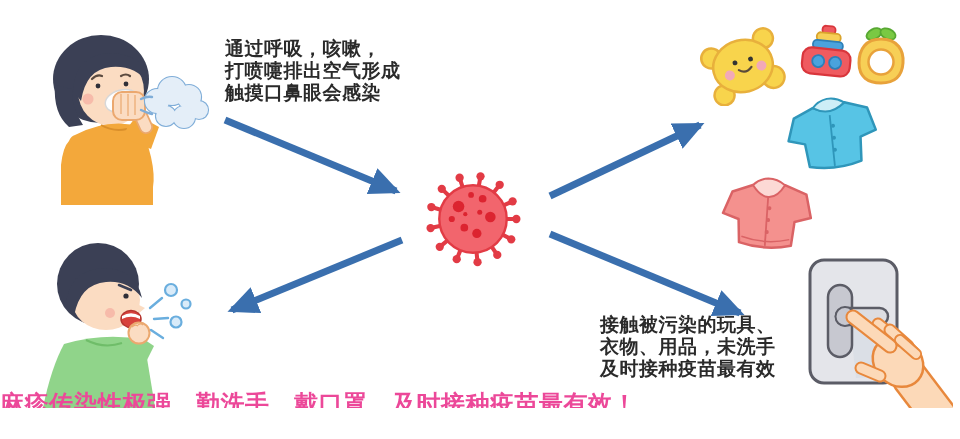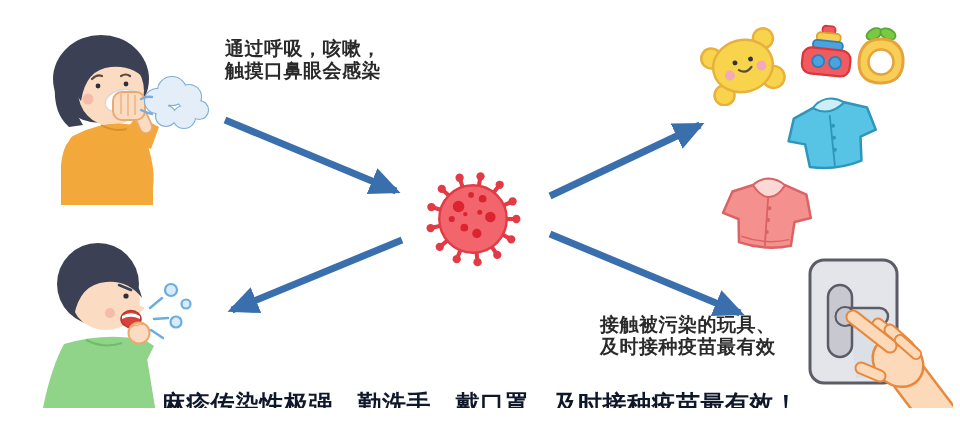"打喷嚏排出空气形成" div { html: none -> <div>打喷嚏排出空气形成</div> }
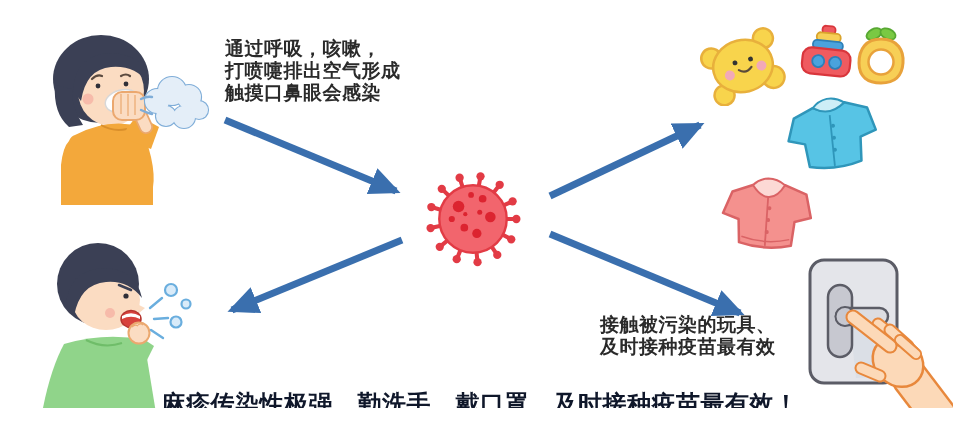"衣物、用品，未洗手" div { html: none -> <div>衣物、用品，未洗手</div> }
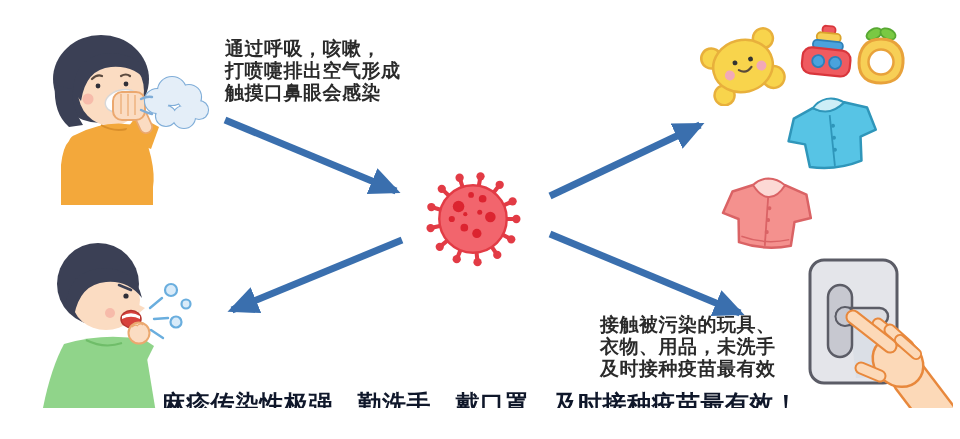"麻疹传染性极强，勤洗手、戴口罩、及时接种疫苗最有效！" #caption { color: #0f172a -> #ec4899; text-align: center -> left }
